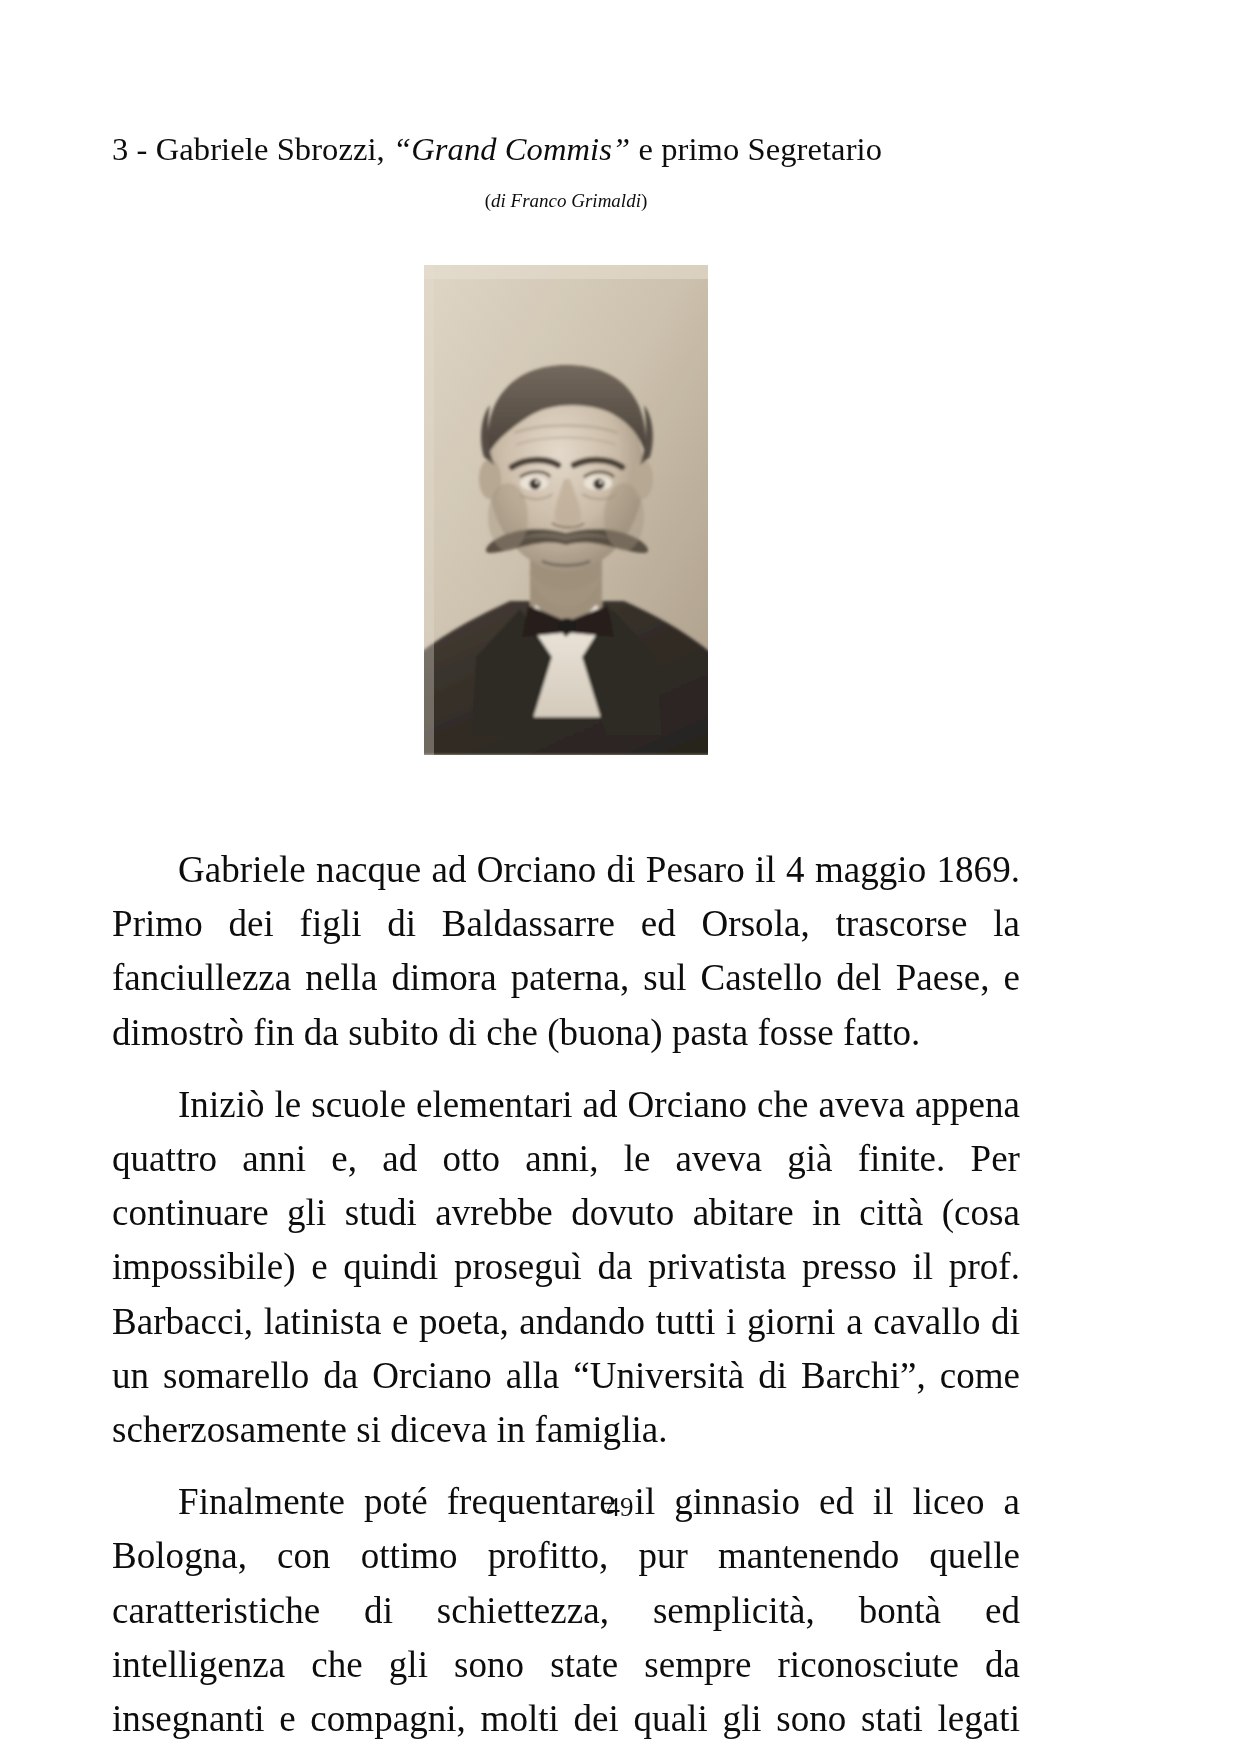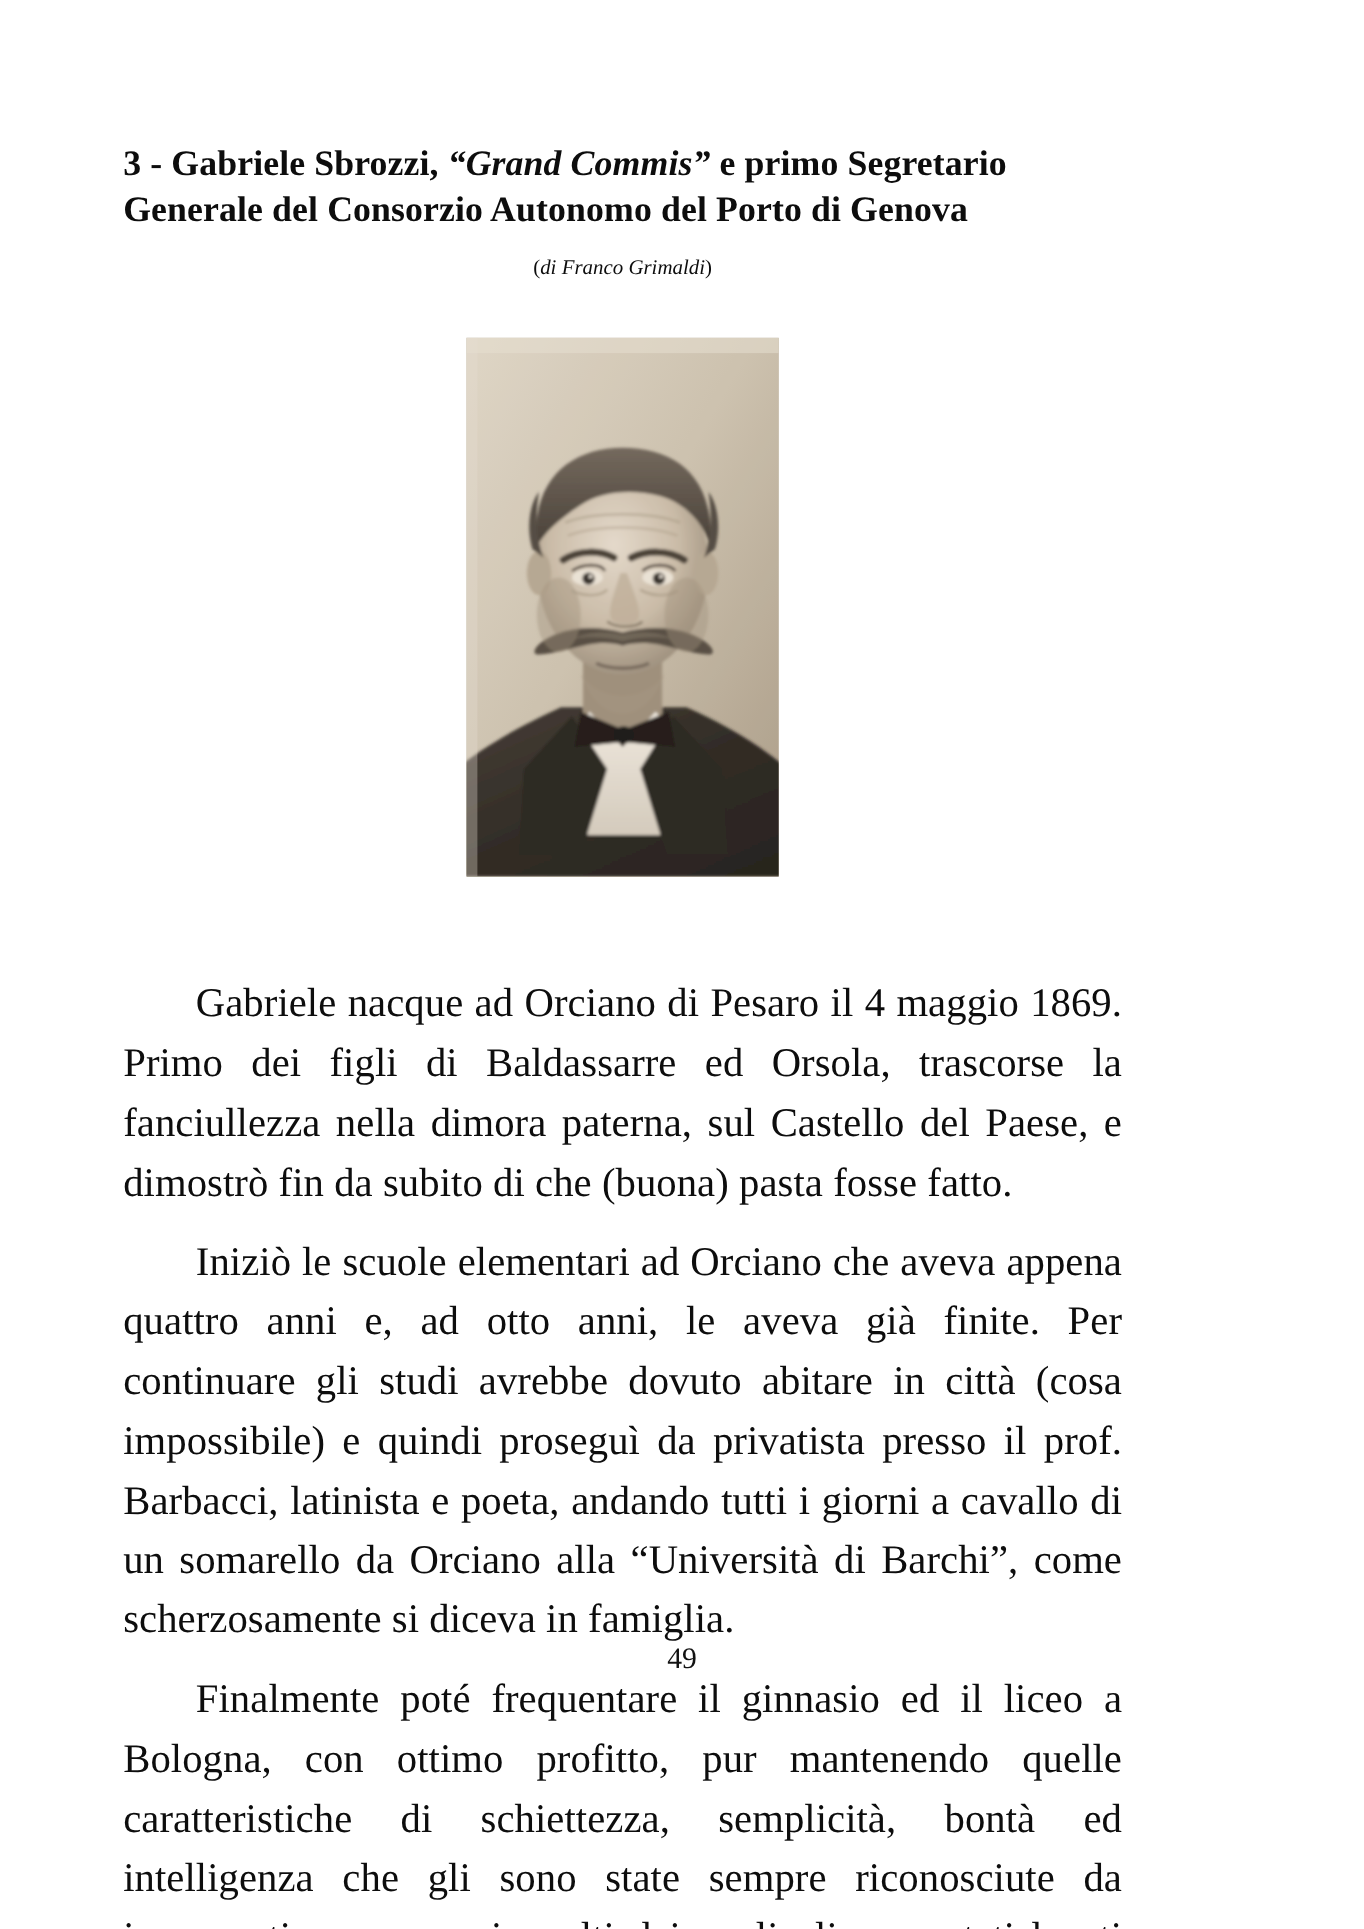"3 - Gabriele Sbrozzi, “Grand" .doc-title { font-weight: bold -> normal }
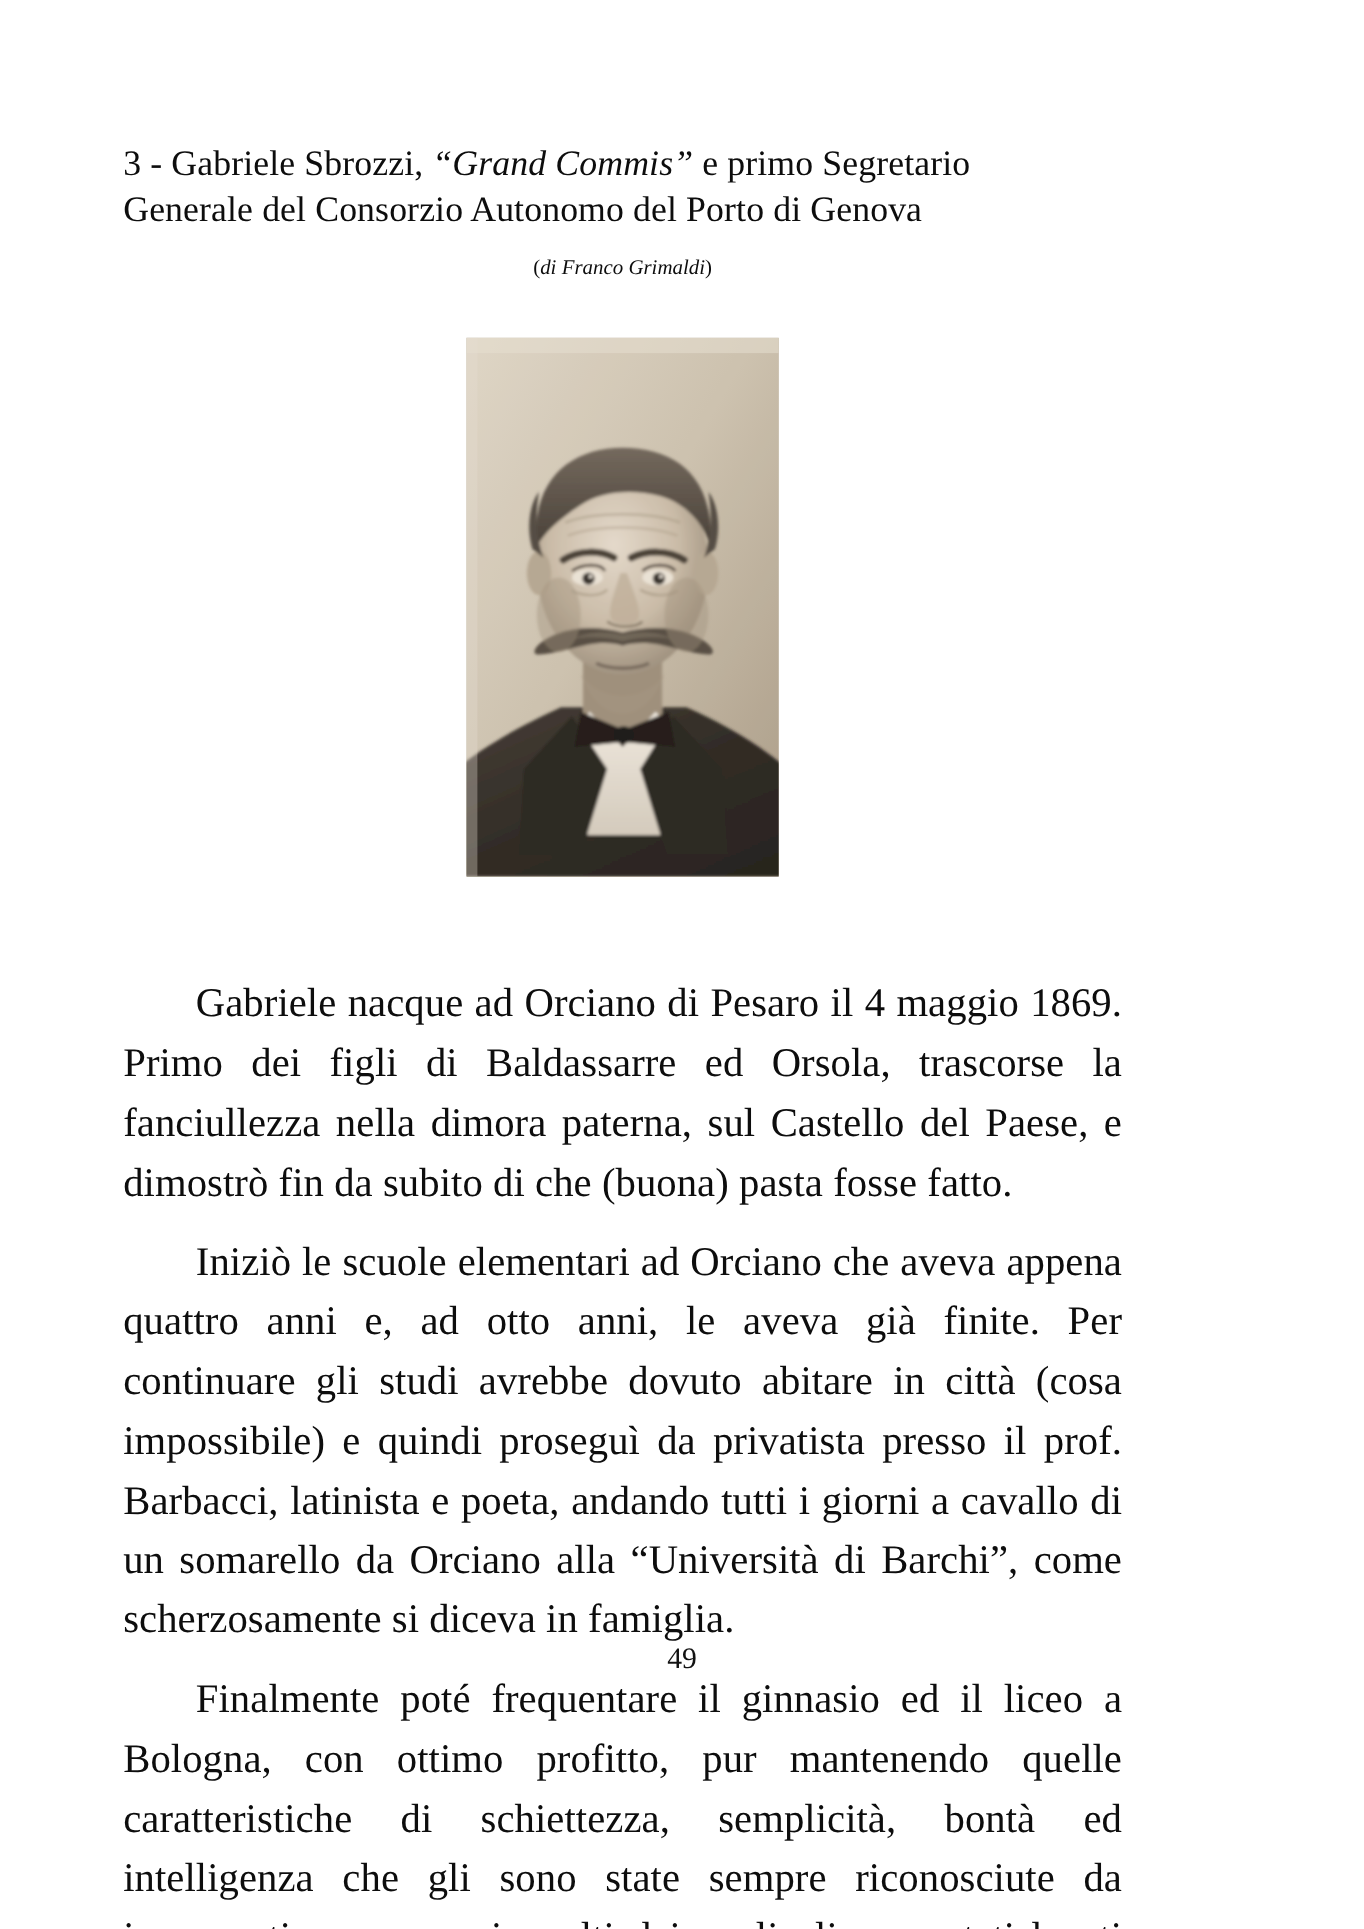"Generale del Consorzio Autonomo del" span.title-line2 { html: <span>Generale del Consorzio Autonomo del Porto di Genova</span> -> none }
